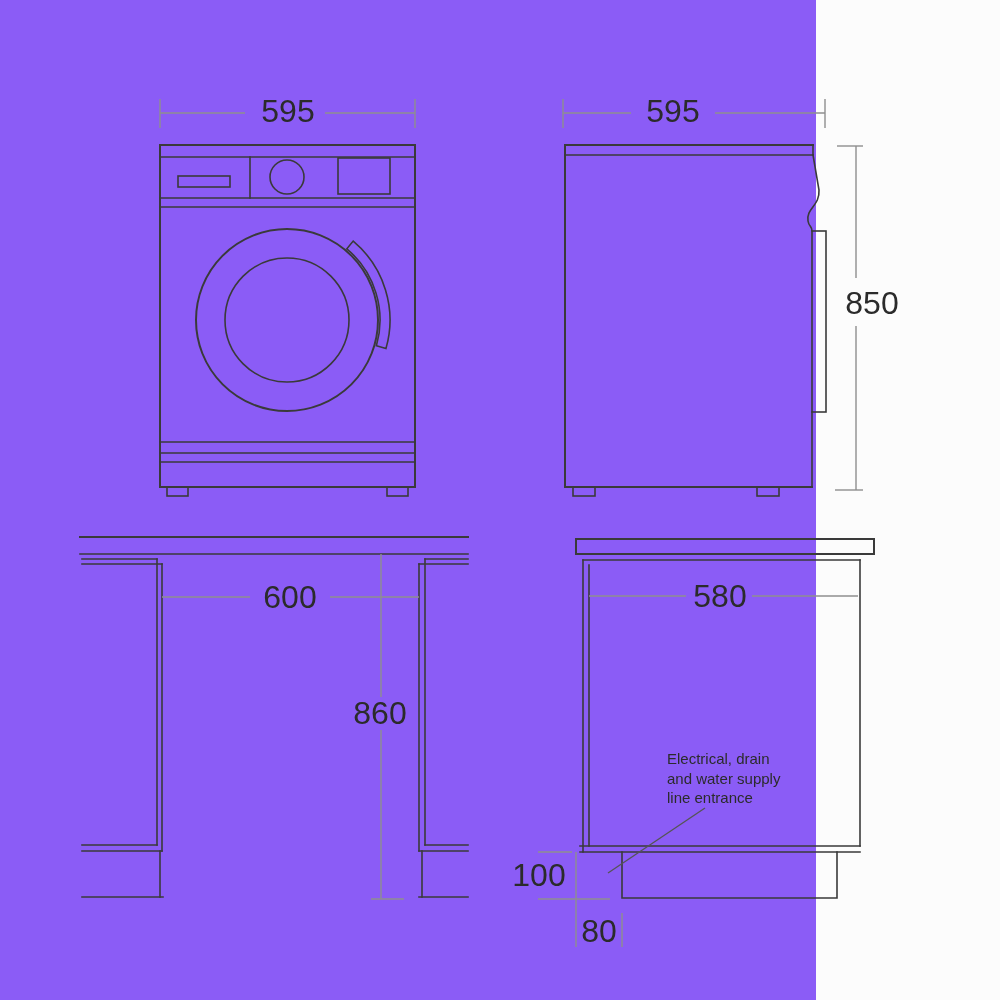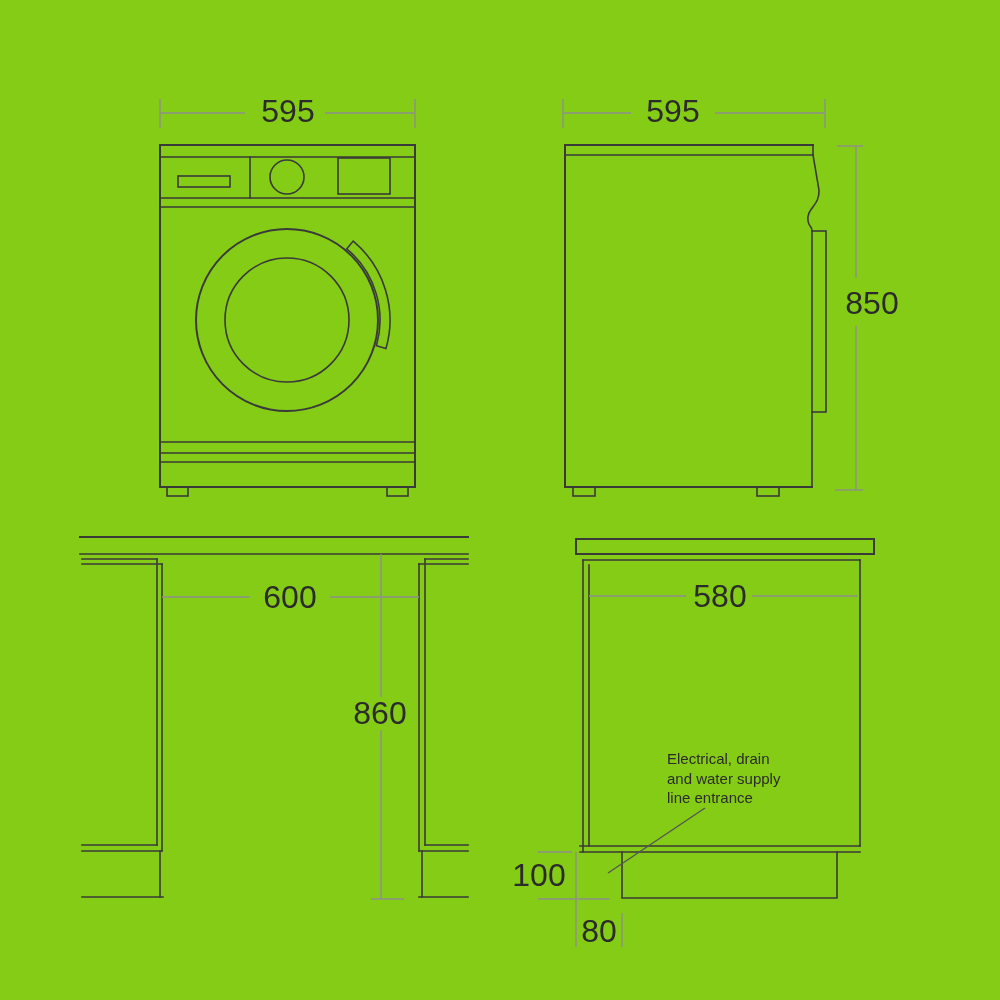"595" .canvas { background: #84cc16 -> #8b5cf6; width: 1000px -> 816px }
